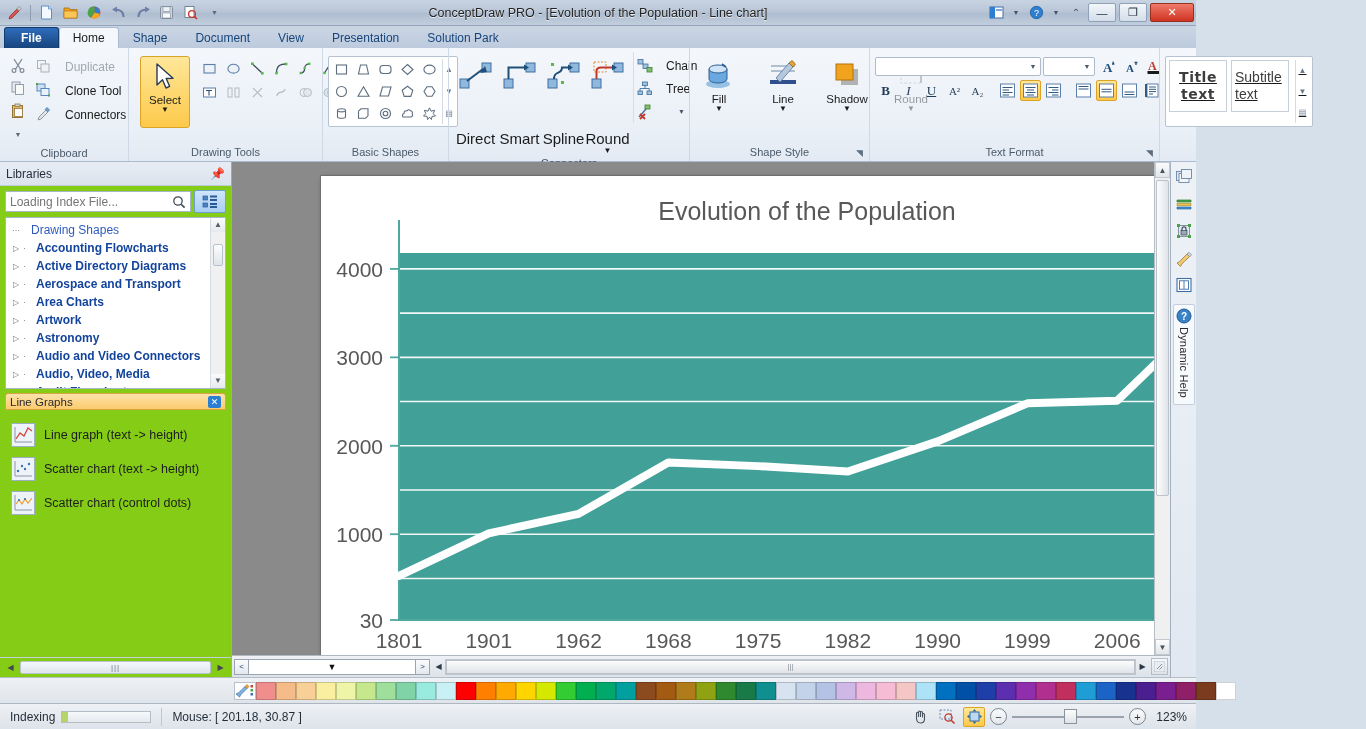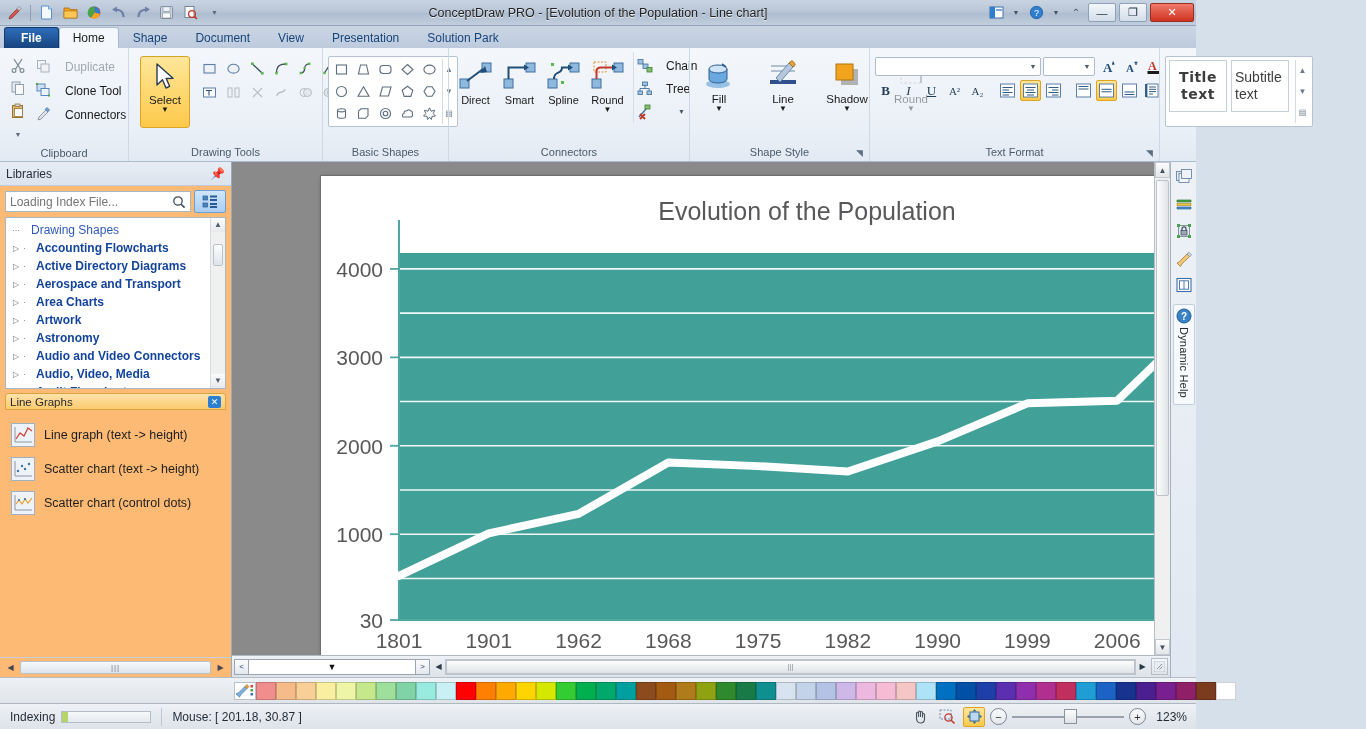"Title" div.rgroup { text-decoration: none -> underline }
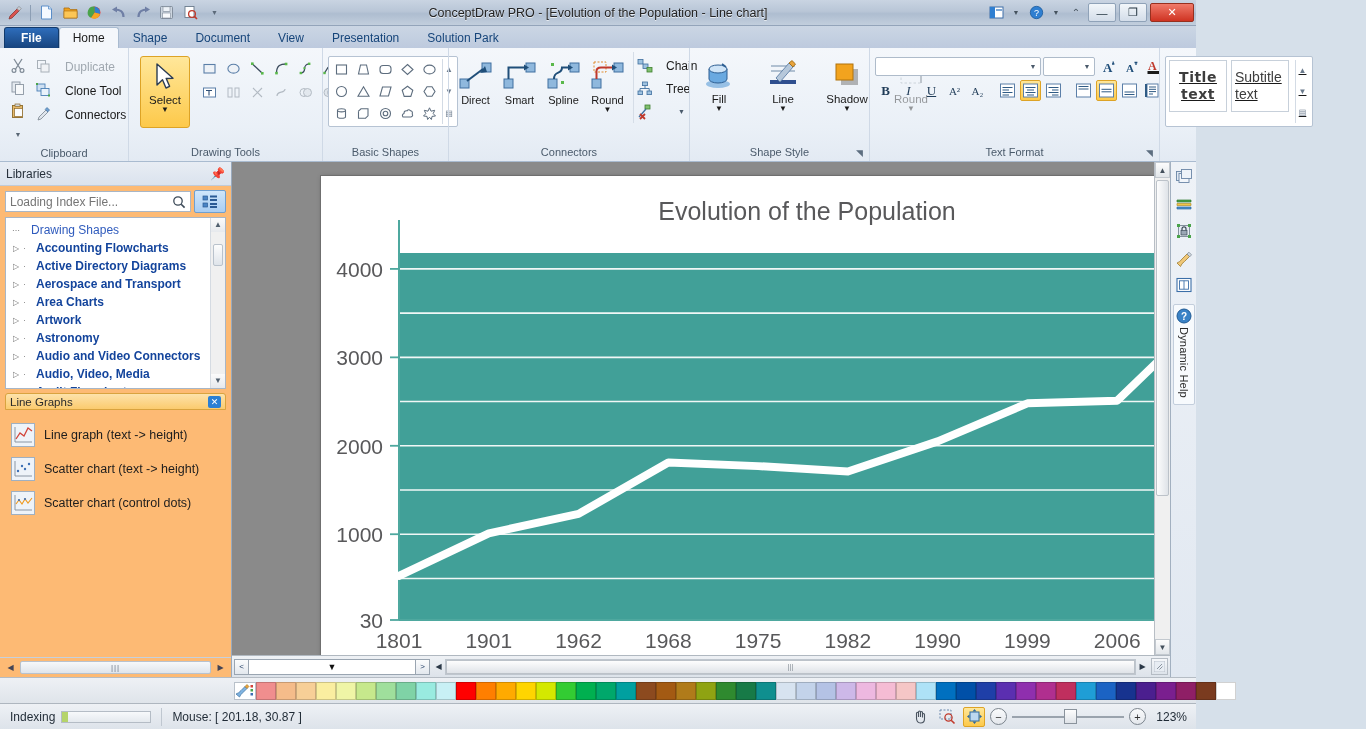"Direct" .cbtn .cl { font-size: 11px -> 15px; margin-top: none -> 36px }
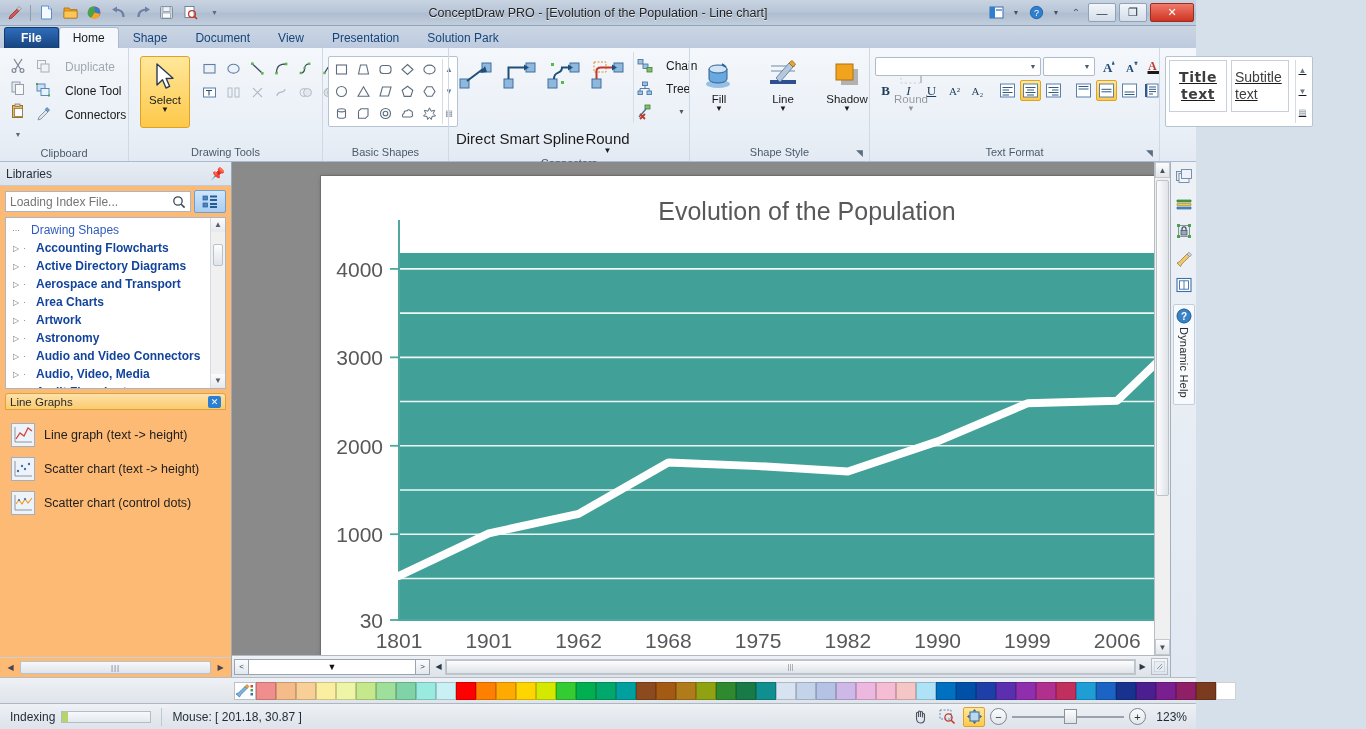"Libraries" .leftpanel { background: #fdba74 -> #84cc16 }
